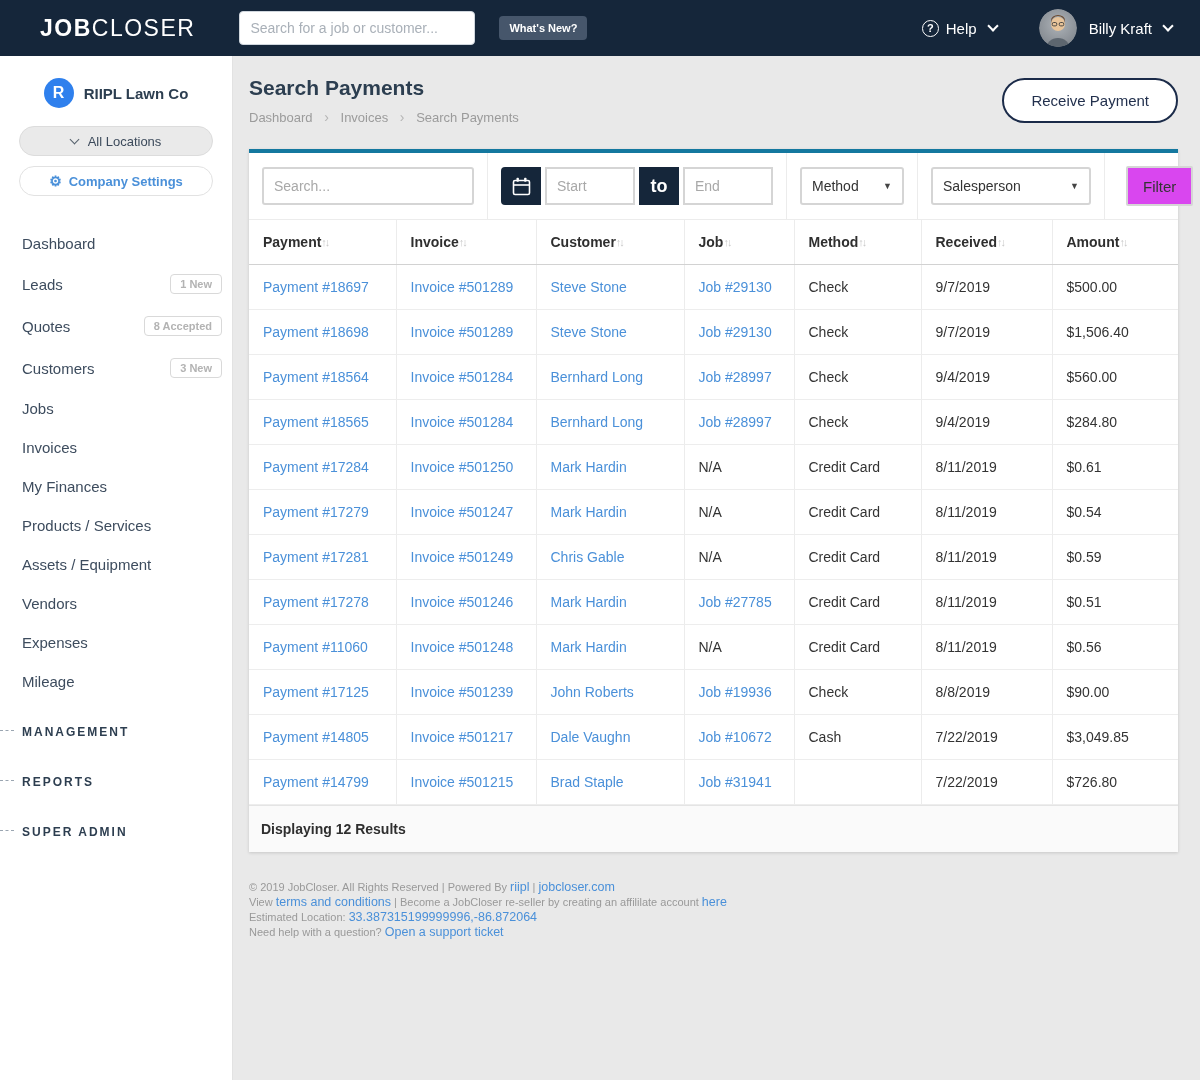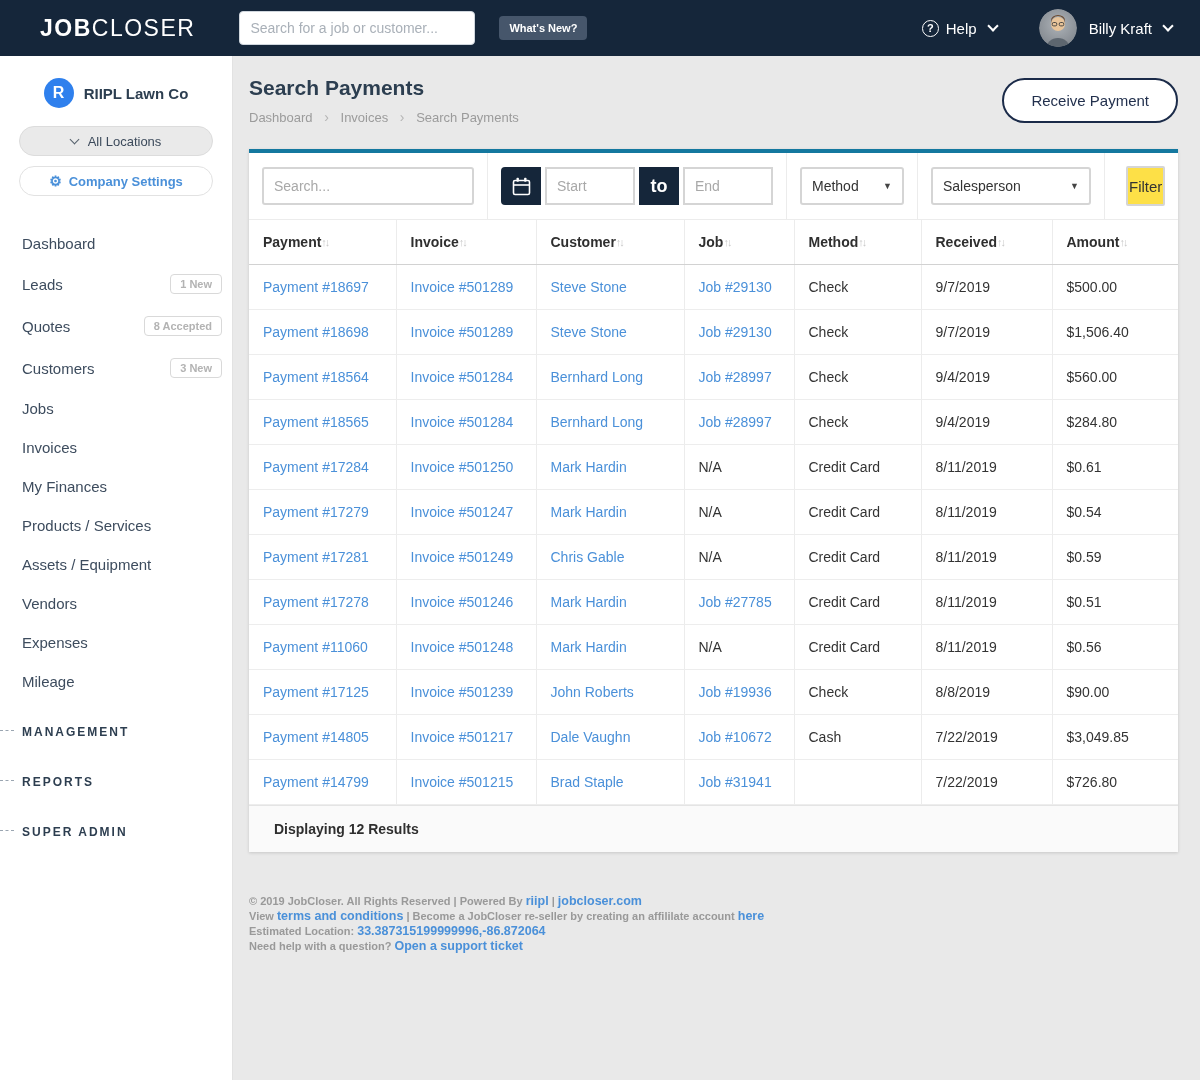"Filter" .filter-btn { background: #fde047 -> #d946ef; padding: 0 1px -> 0 15px }
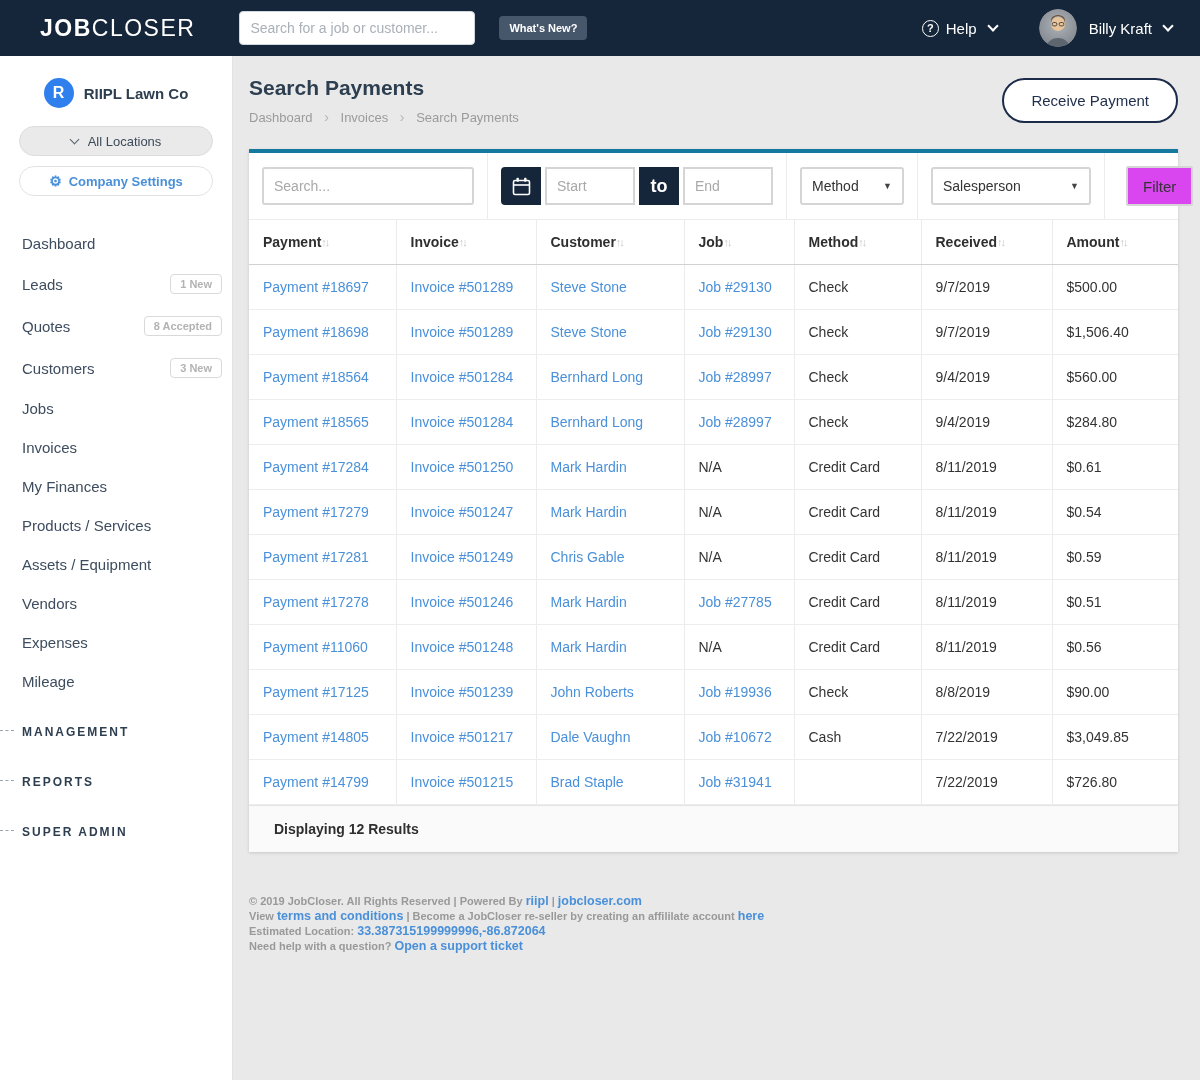"Displaying 12 Results" .card-footer { padding: 15px 25px -> 15px 12px }
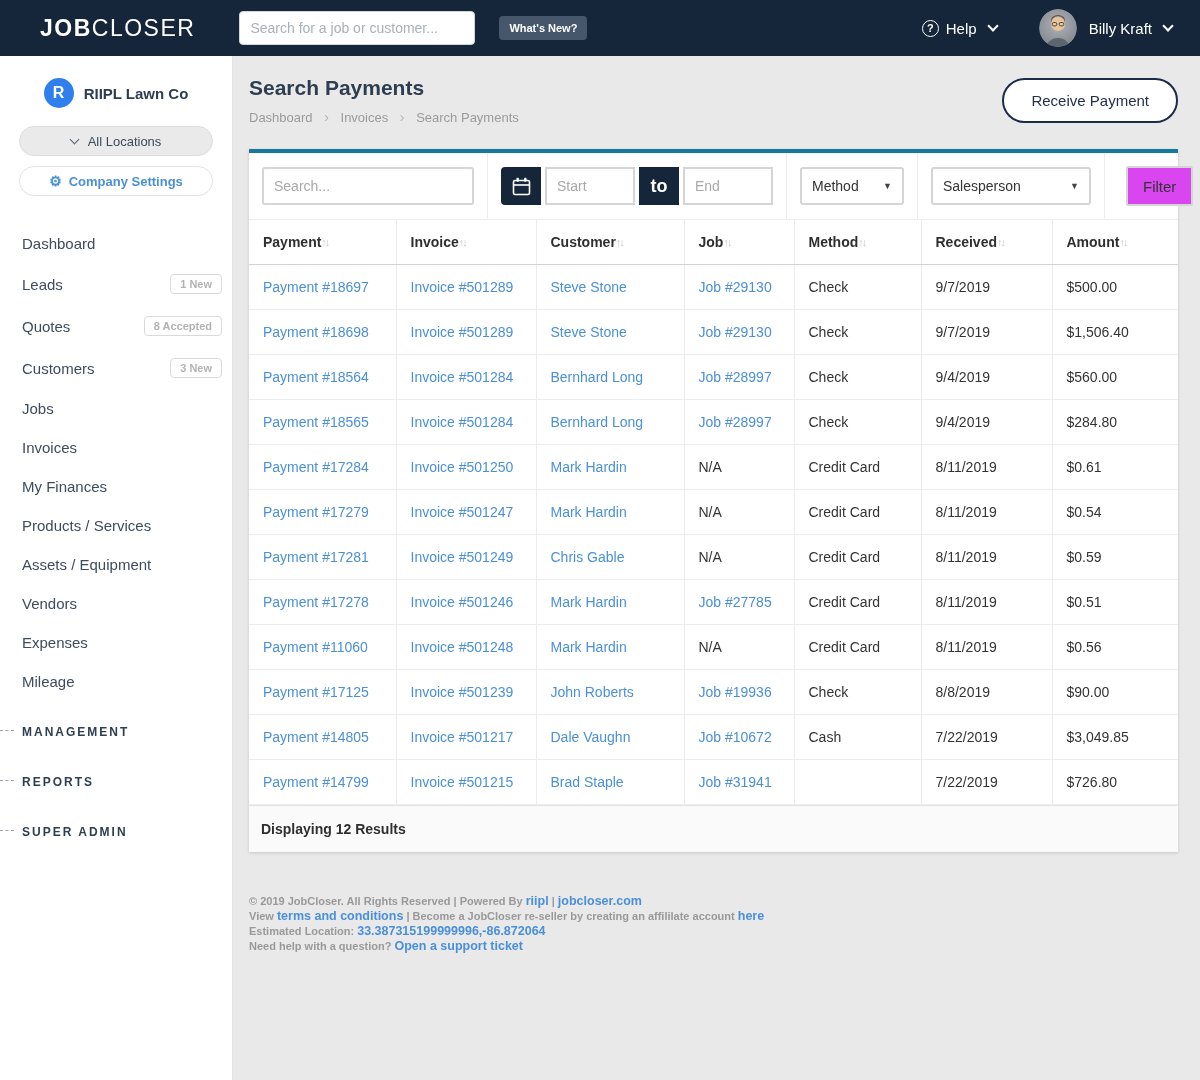"© 2019 JobCloser. All Rights" .page-footer { font-weight: bold -> none; margin-top: 42px -> 28px }
